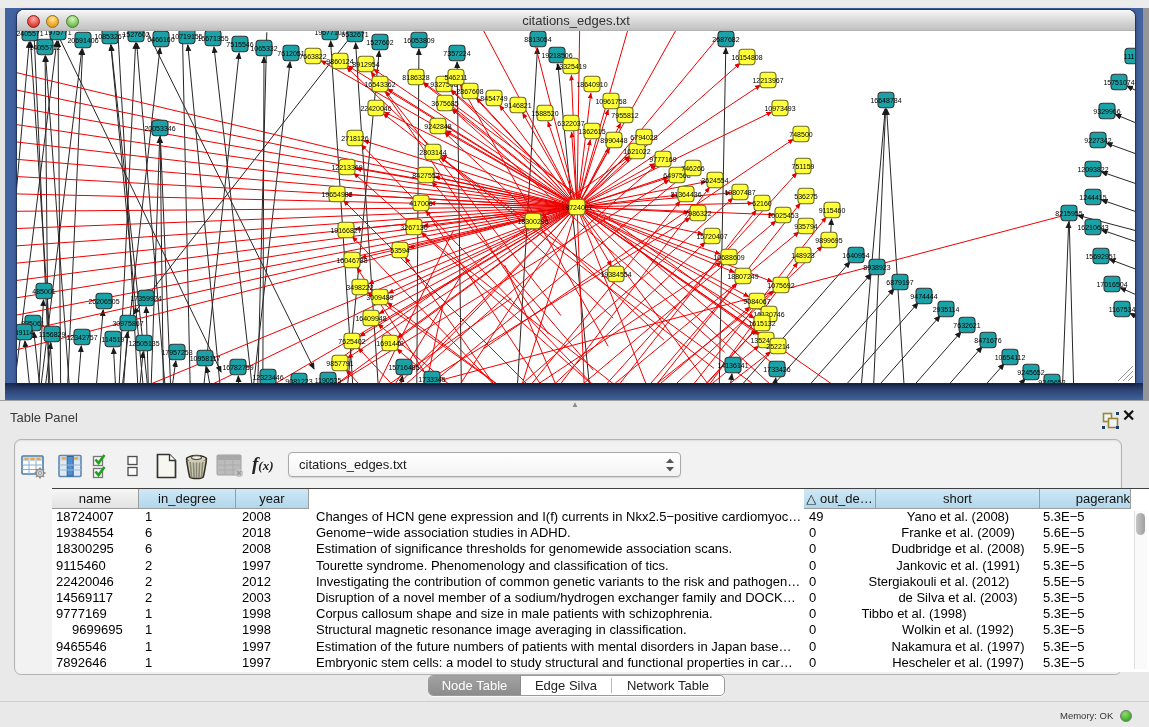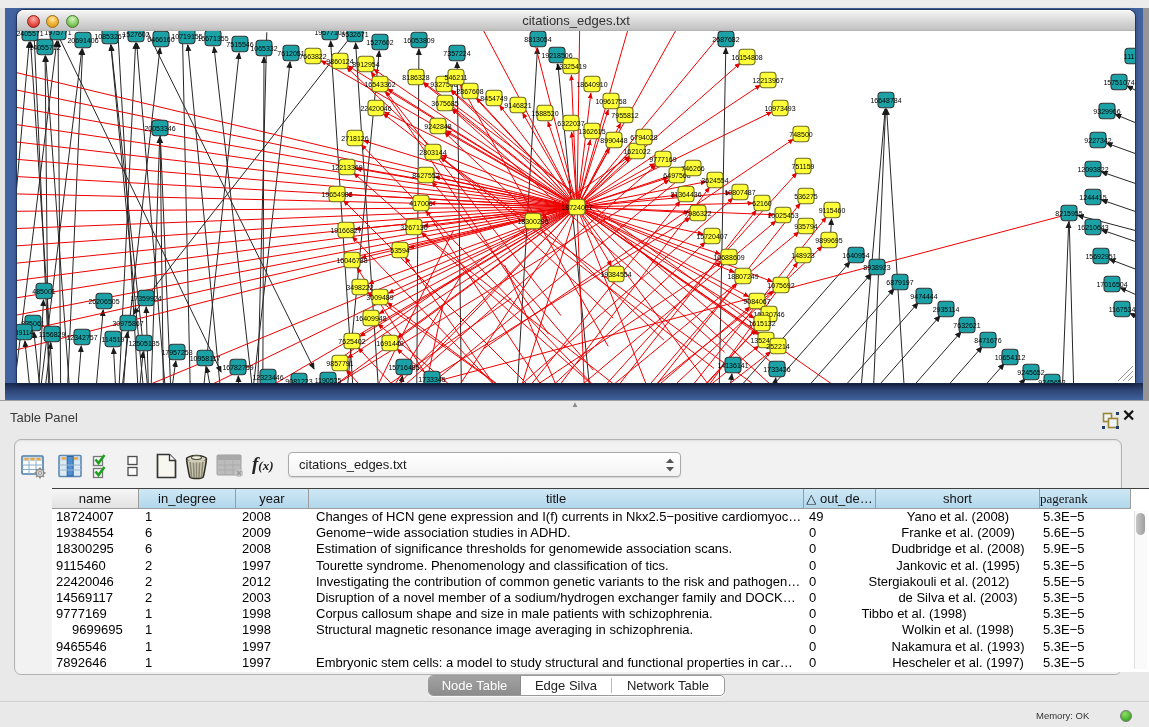"title" div.abs { html: <div>title</div> -> none }
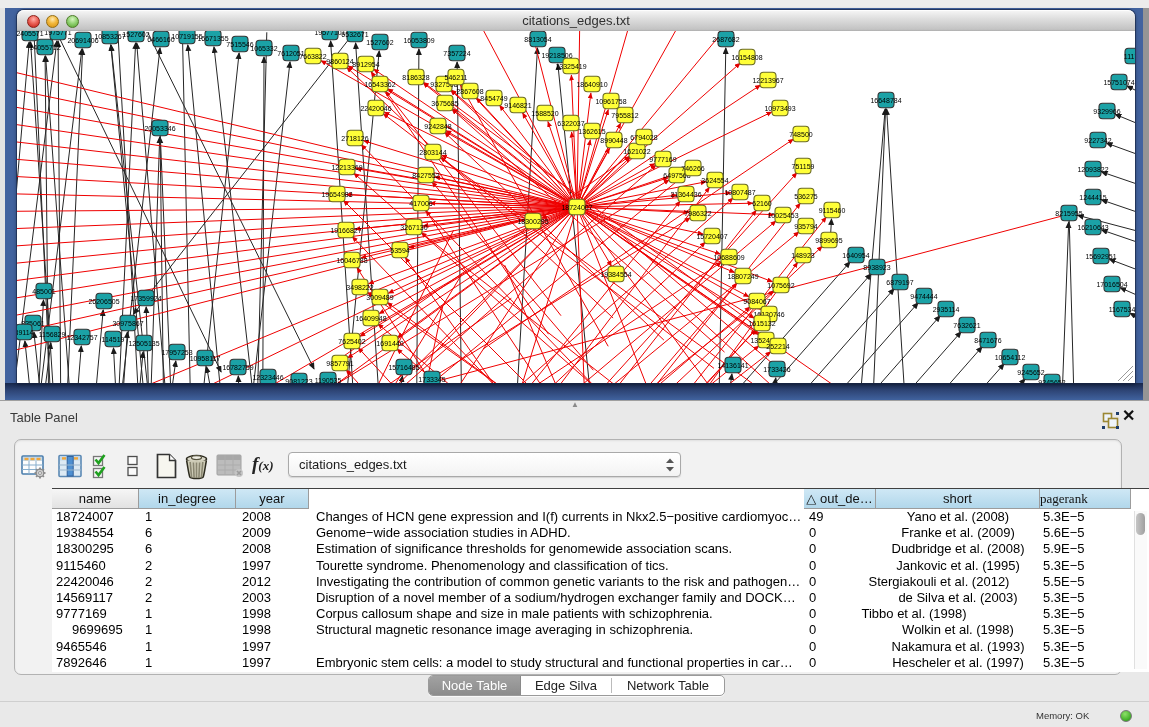"pagerank" div.abs { font-family: Liberation Serif, serif -> none; text-align: left -> right }
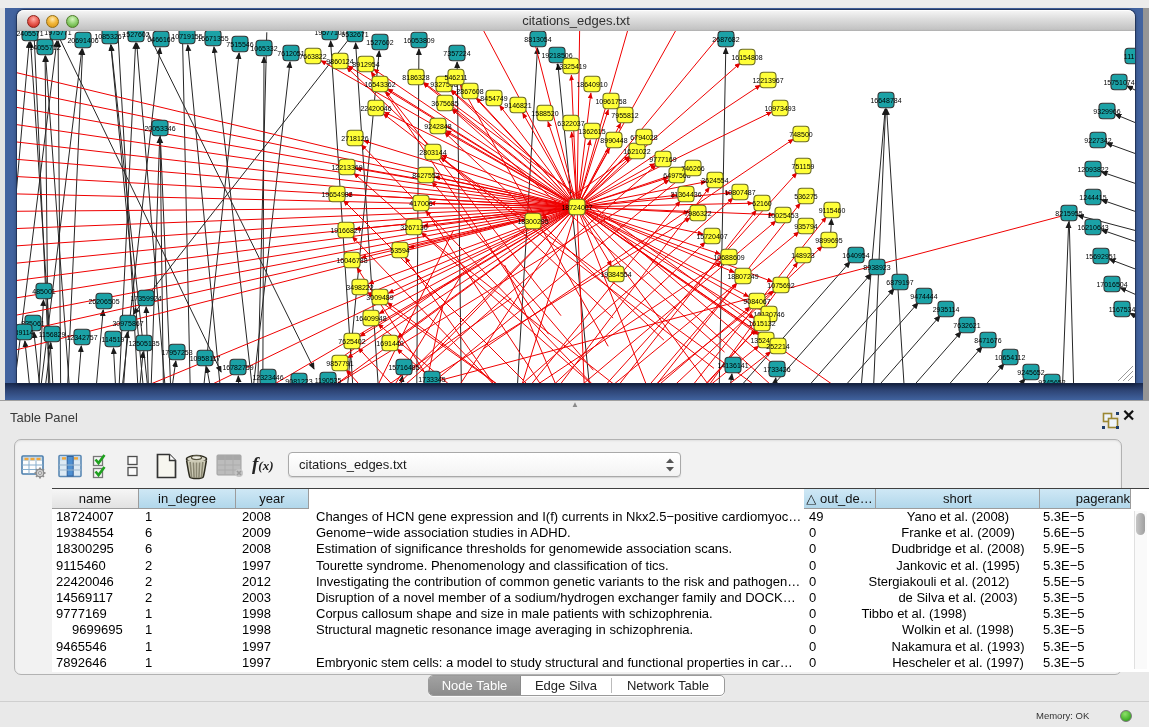"2009" div.abs { text: 2009 -> 2018 }
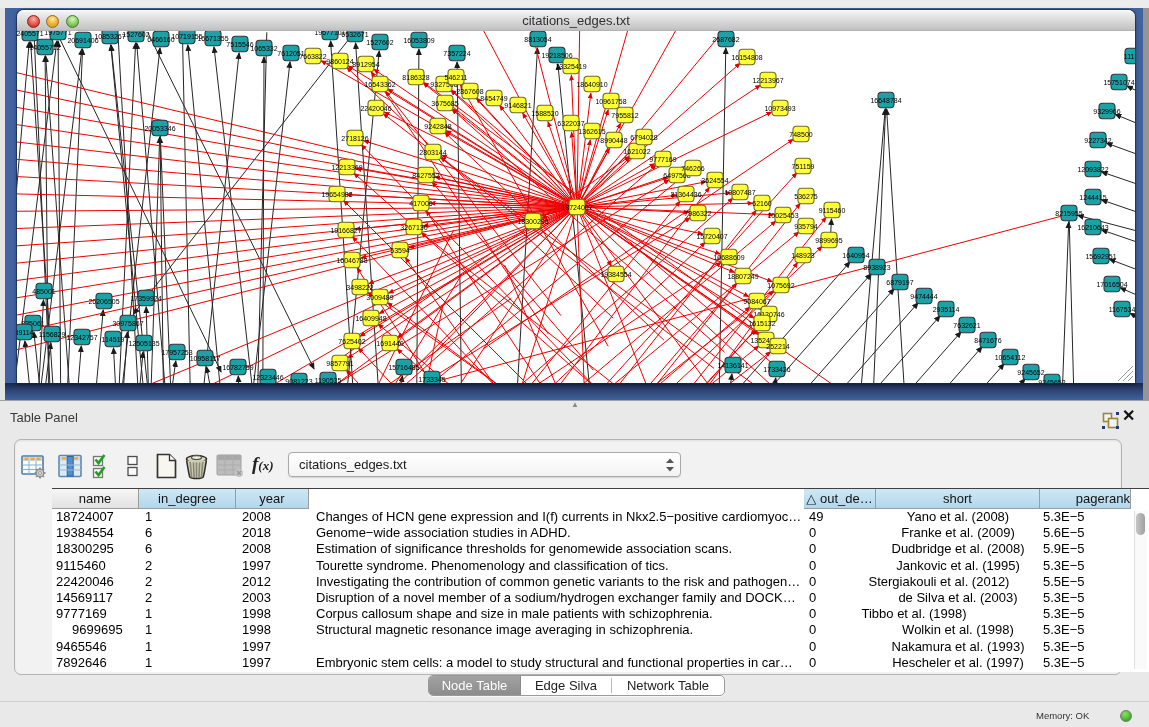"Jankovic et al. (1995)" div.abs { text: 1995 -> 1991 }
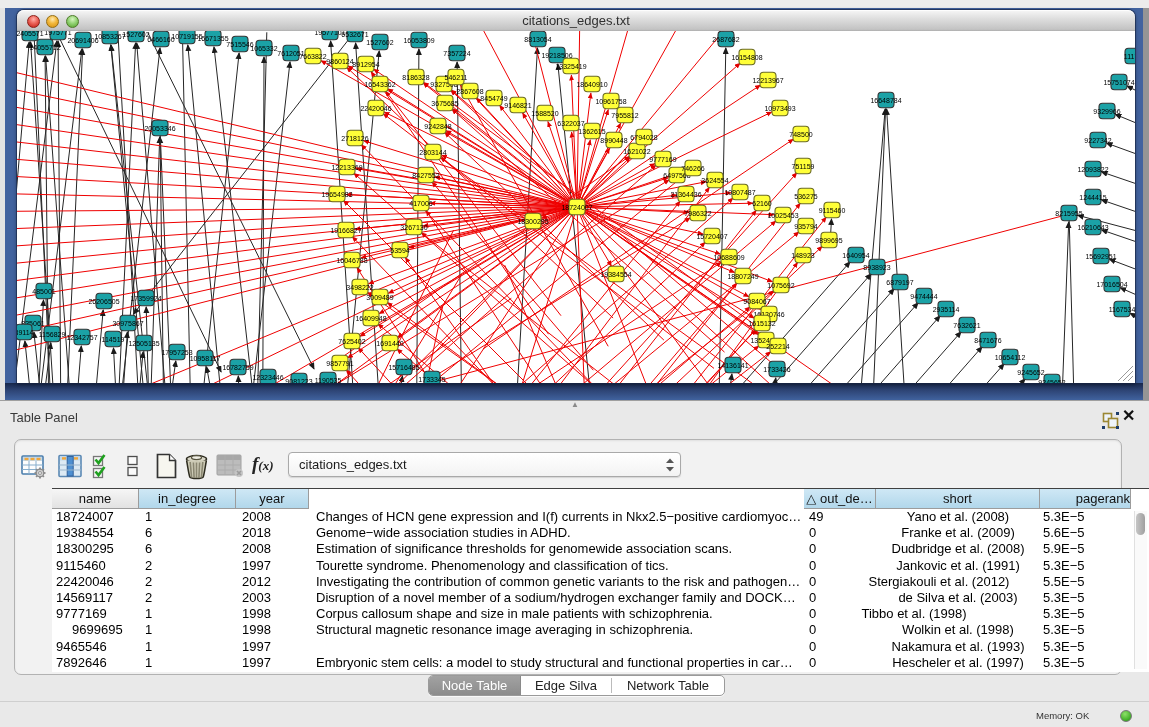"Structural magnetic resonance image" div.abs { text: schizophrenia -> classification }
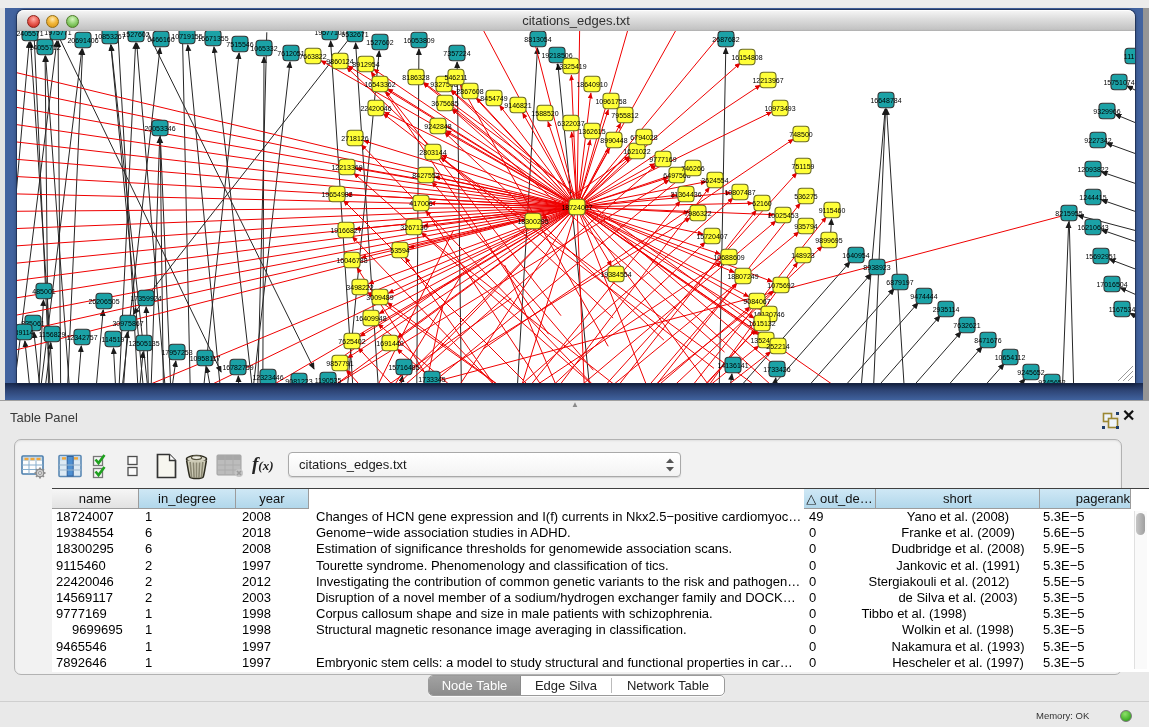"Wolkin et al. (1998)" div.abs { text: 1998 -> 1992 }
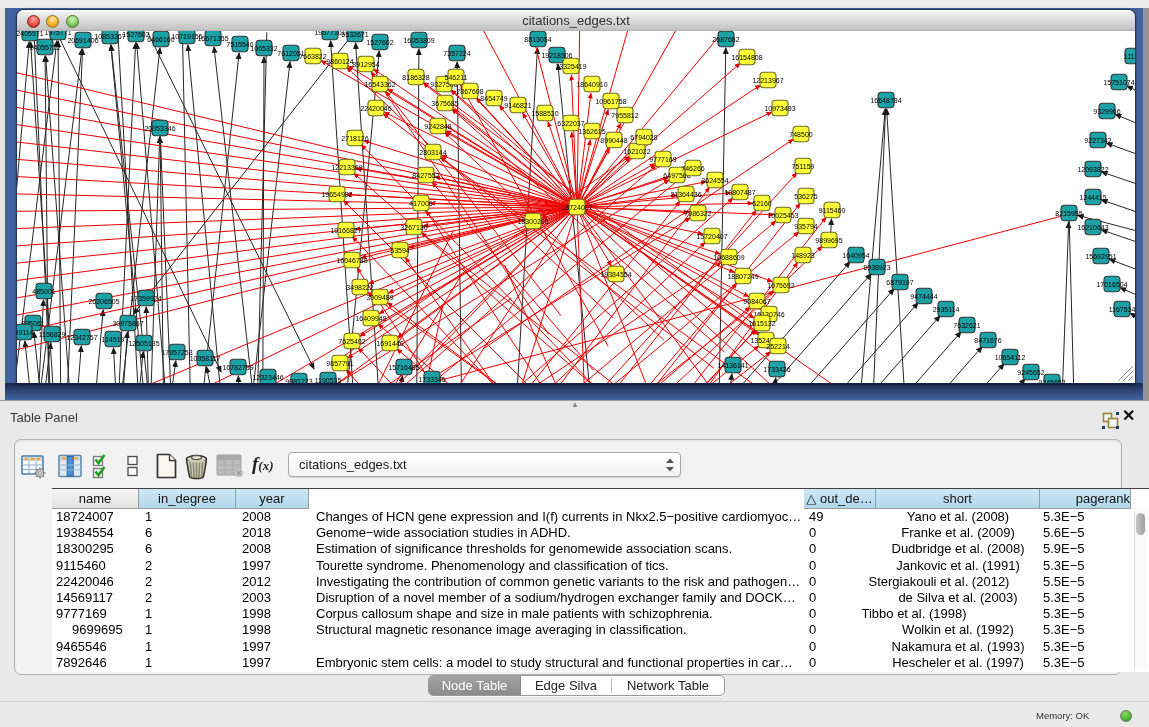"Estimation of the future numbers" div.abs { html: none -> <div>Estimation of the future numbers of patients with mental disorders in Japan base…</div> }
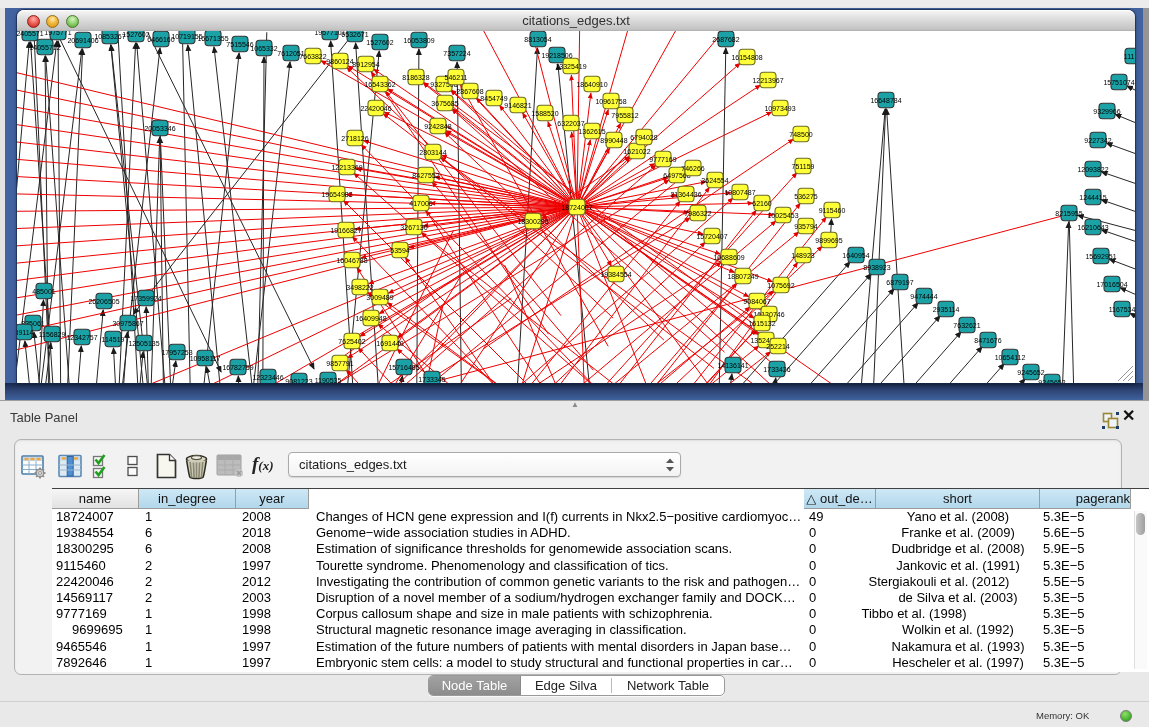"Nakamura et al. (1993)" div.abs { text: 1993 -> 1997 }
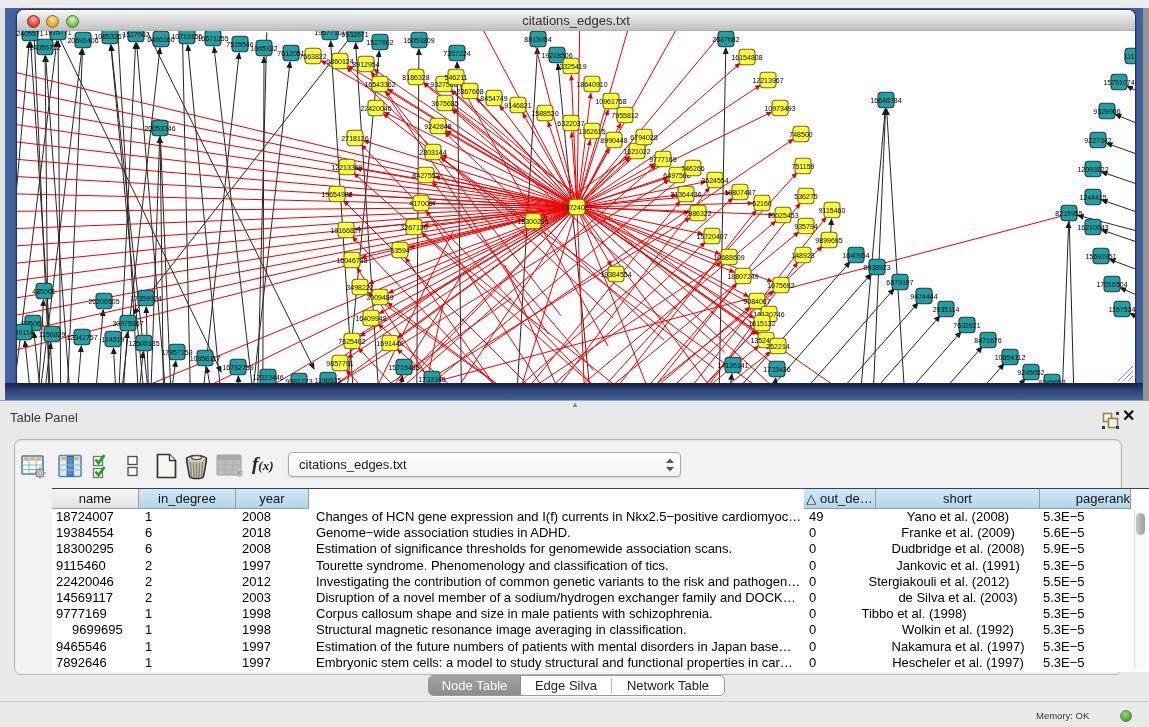"Memory: OK" div.abs { left: 1036px -> 1060px }
